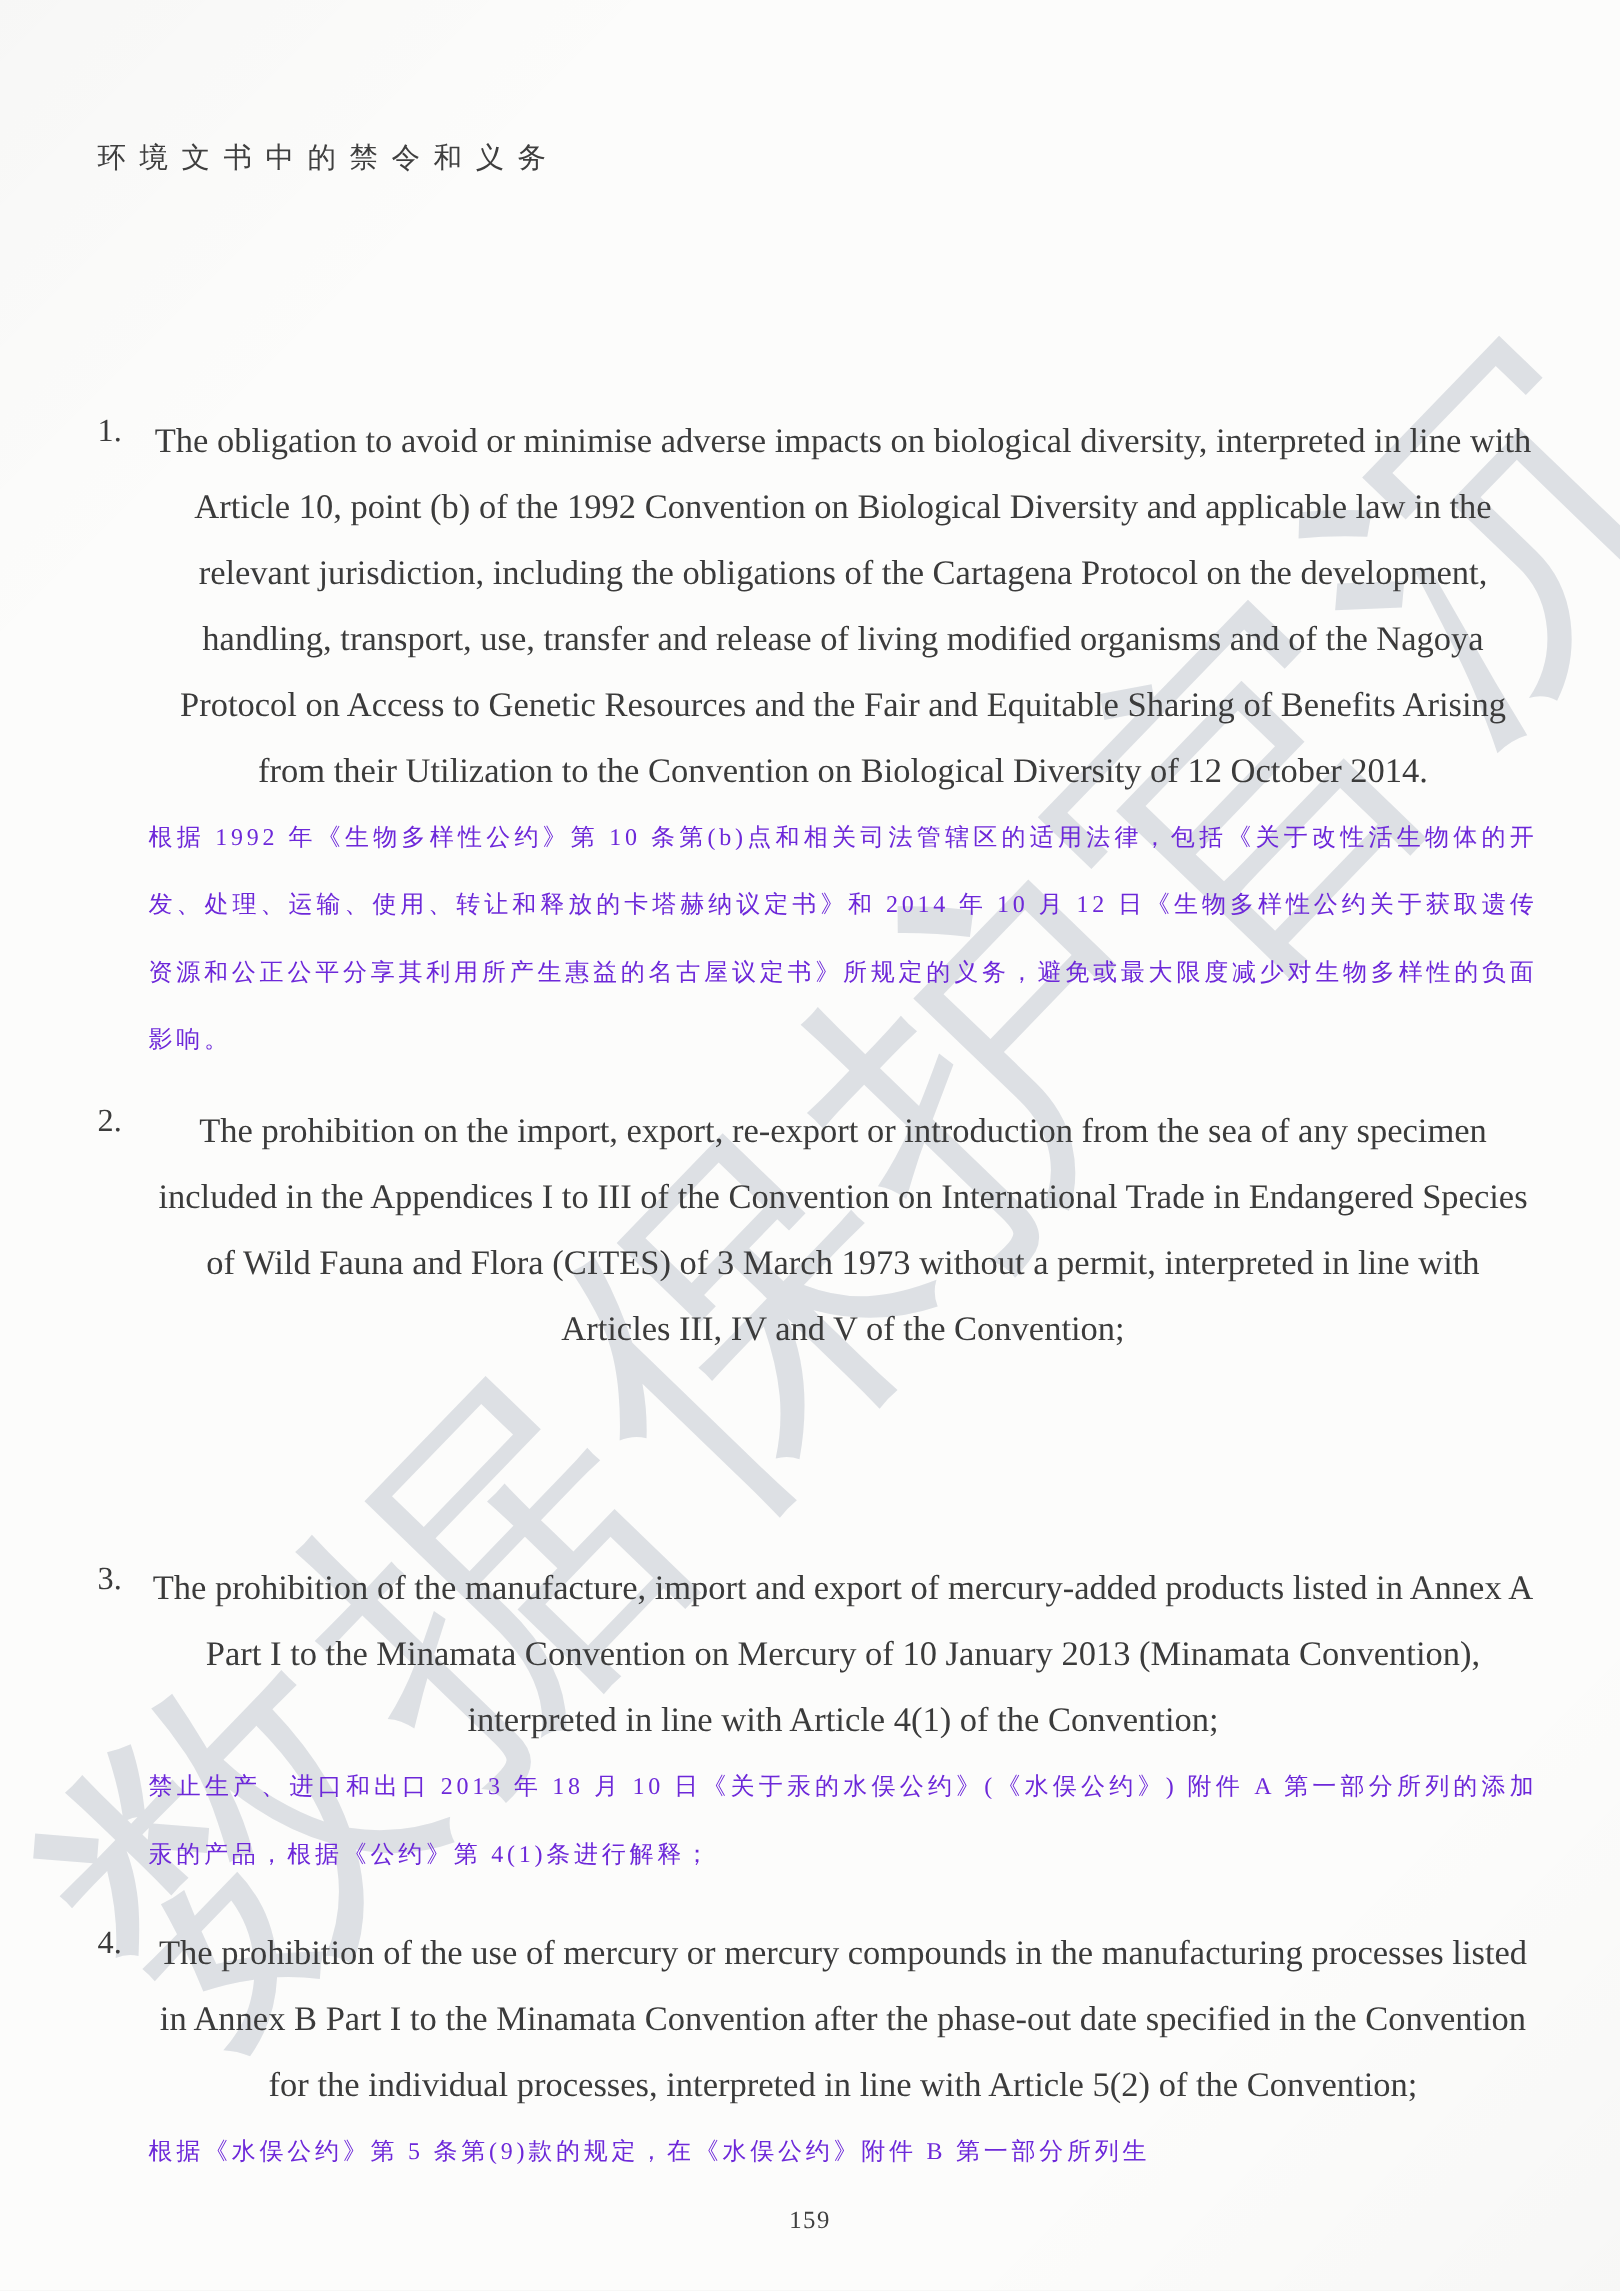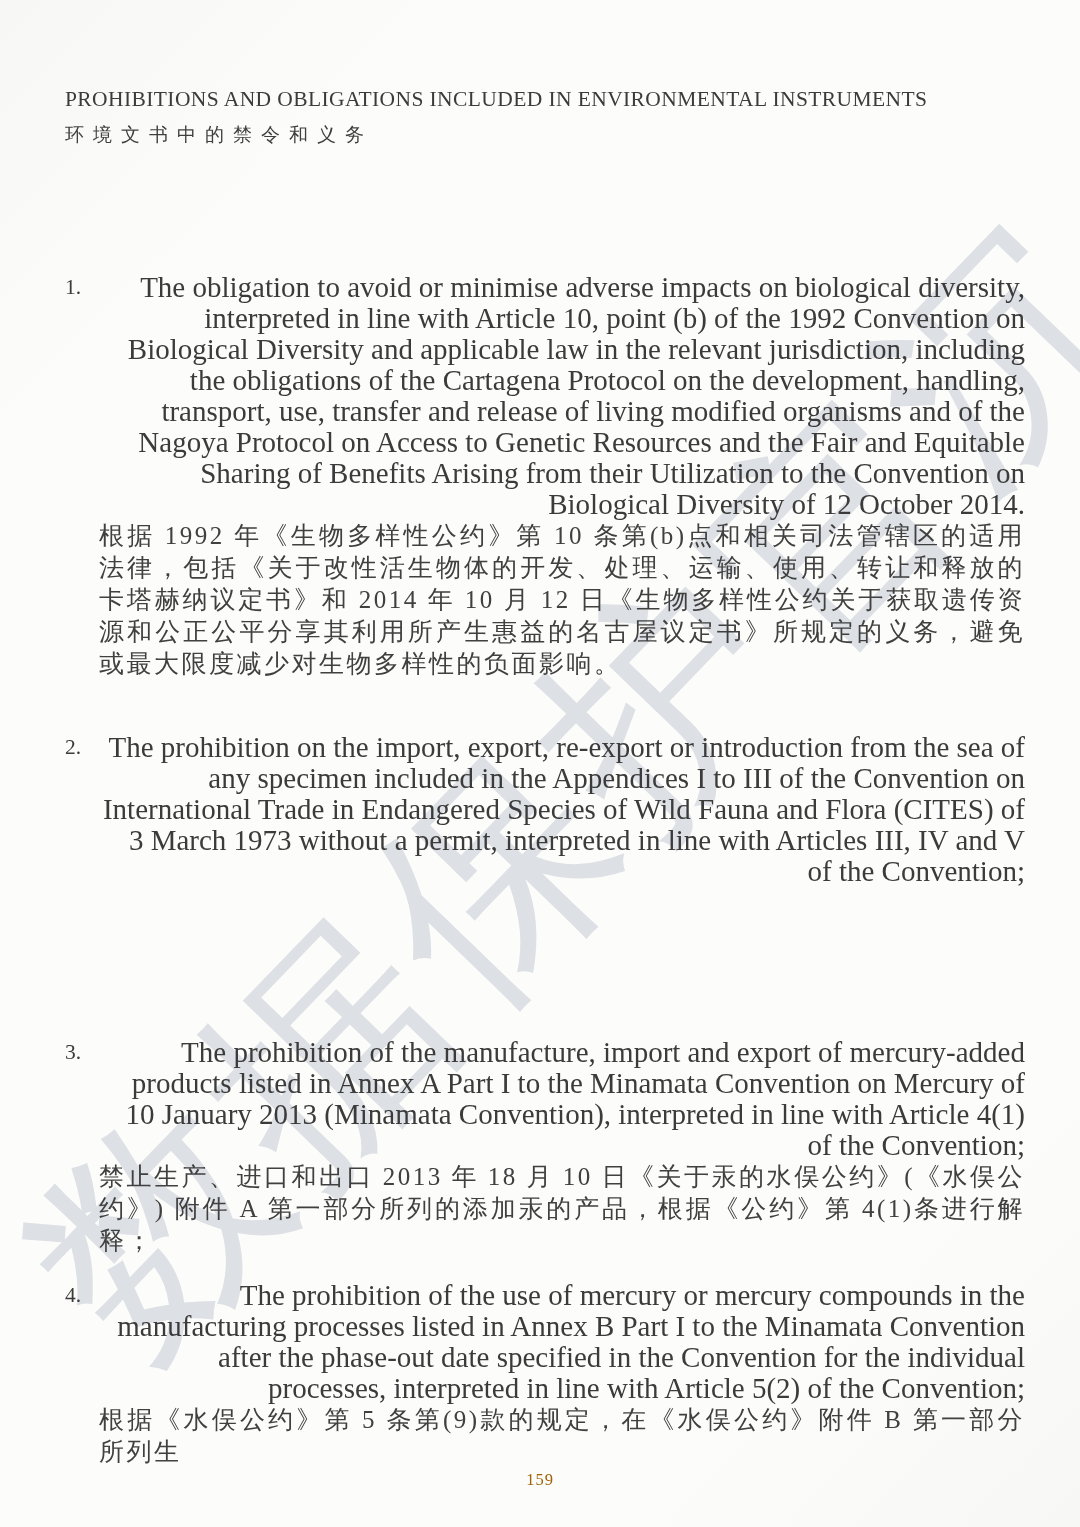"PROHIBITIONS AND OBLIGATIONS INCLUDED IN" h1.title-en { html: <h1>PROHIBITIONS AND OBLIGATIONS INCLUDED IN ENVIRONMENTAL INSTRUMENTS</h1> -> none }
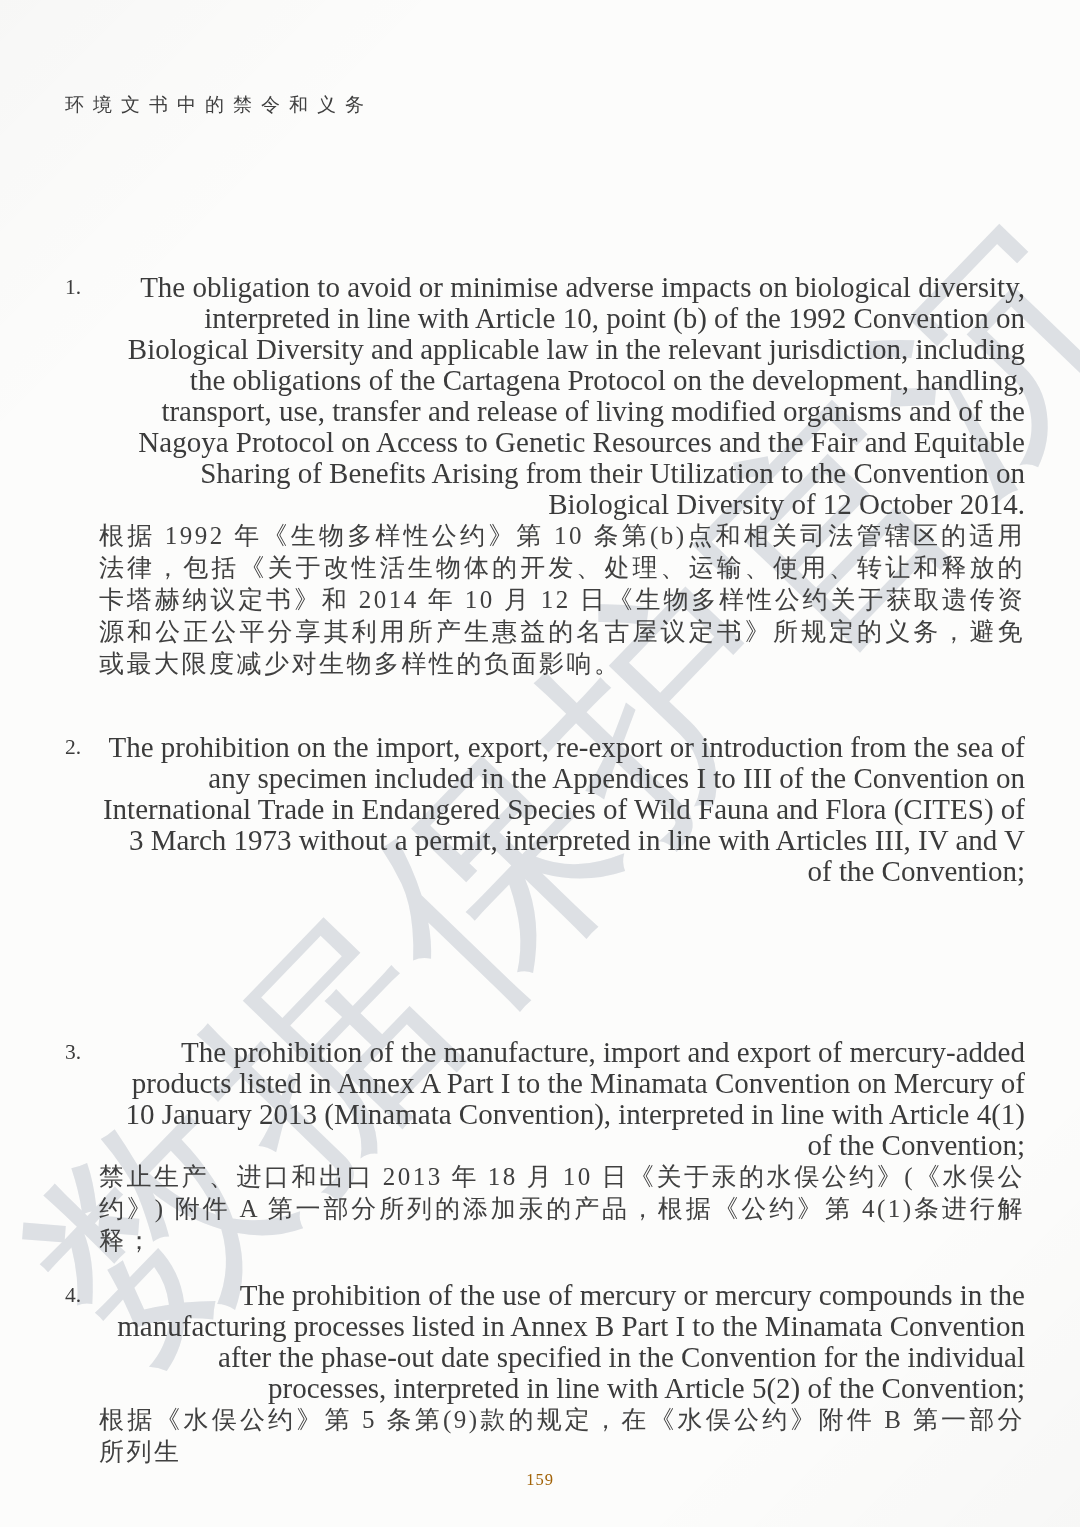"The obligation to avoid or" .en { font-size: 29px -> 23px; line-height: 31px -> 44px; text-align: right -> center }
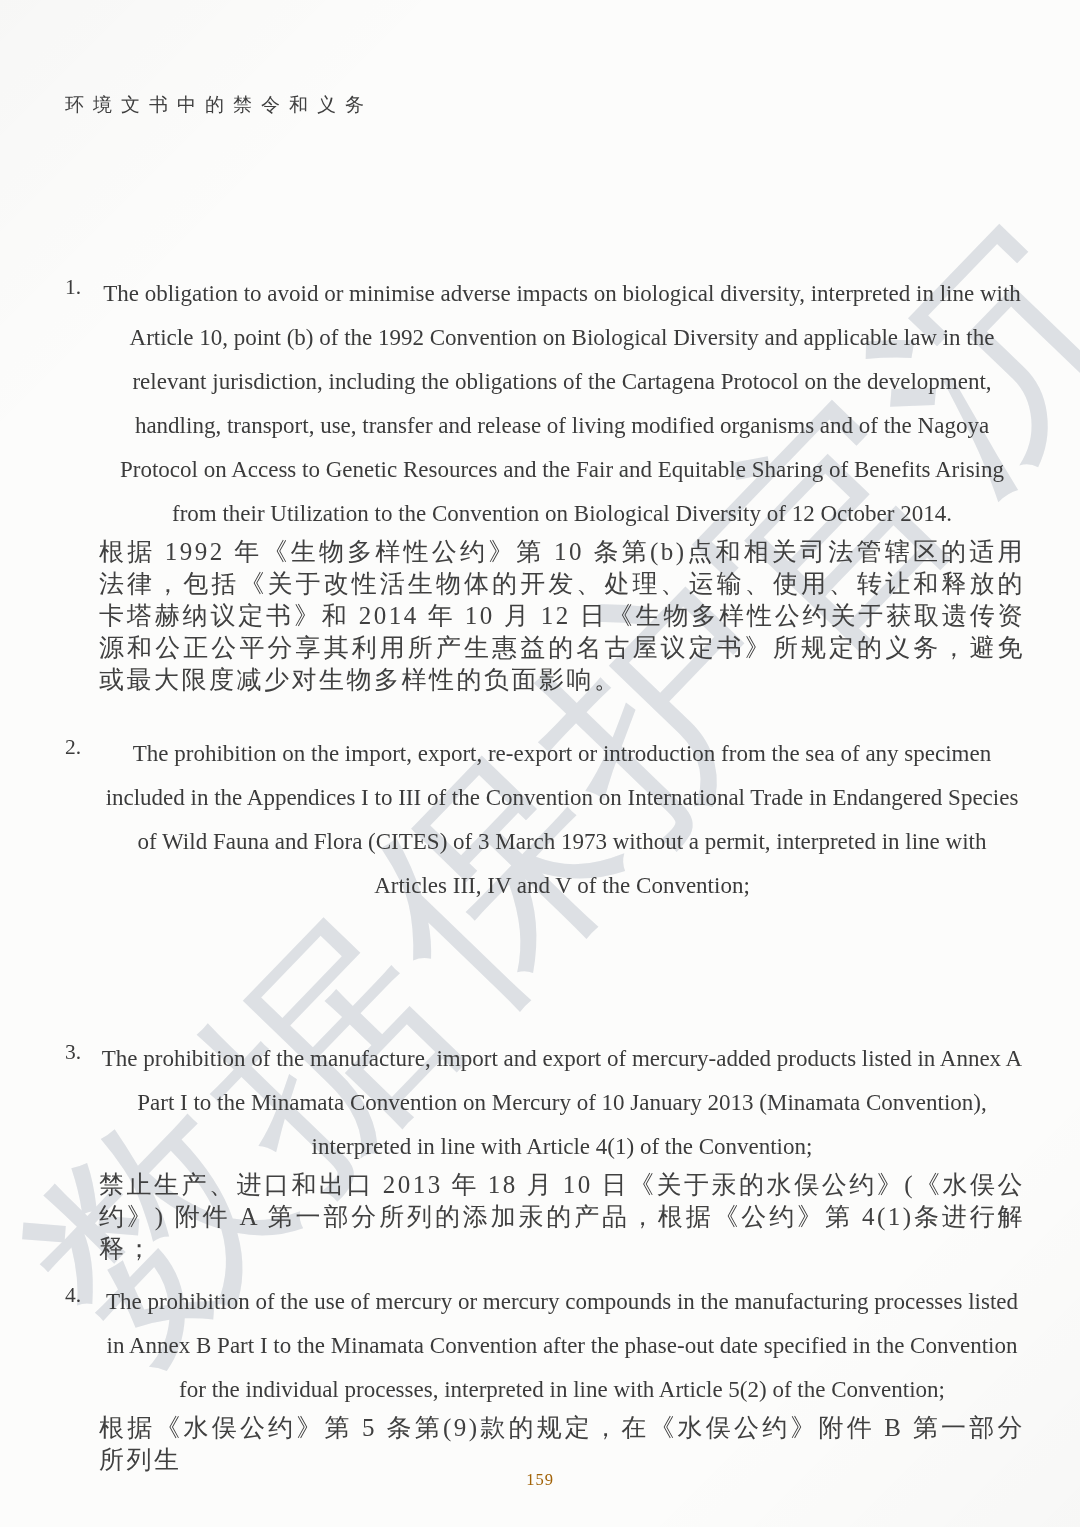"根据 1992 年《生物多样性公约》第 10" .zh { color: #404040 -> #6d28d9; font-size: 25px -> 16px; line-height: 32px -> 45px }
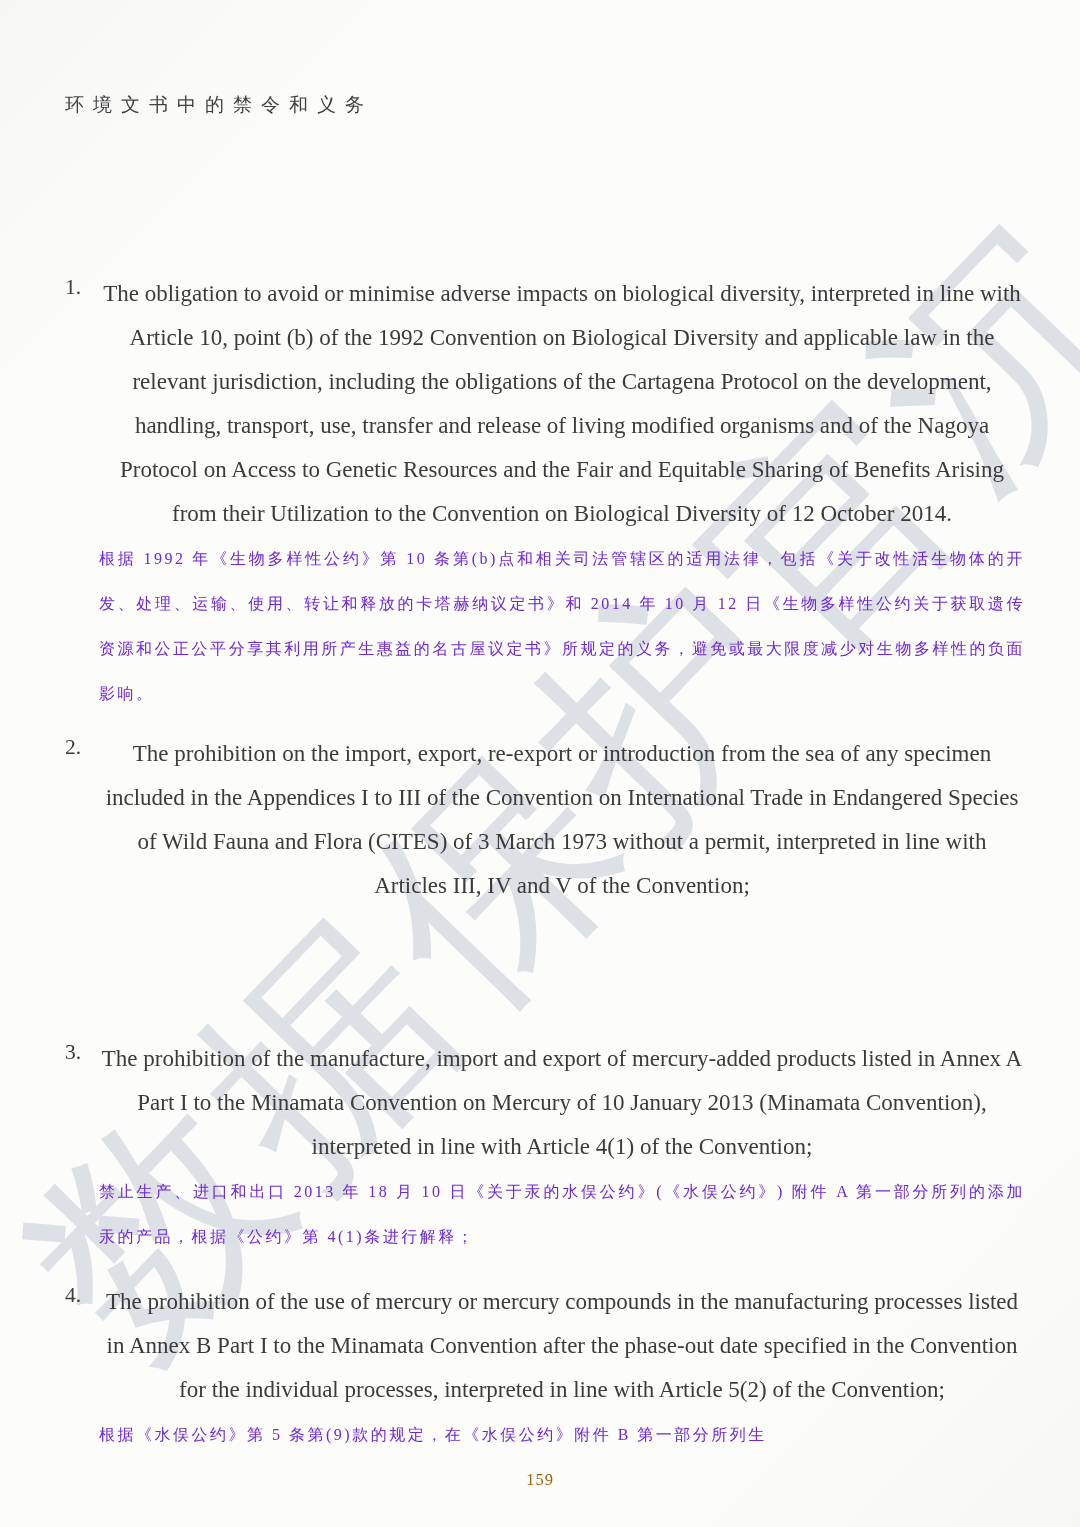"159" .page-number { color: #a16207 -> #404040 }
